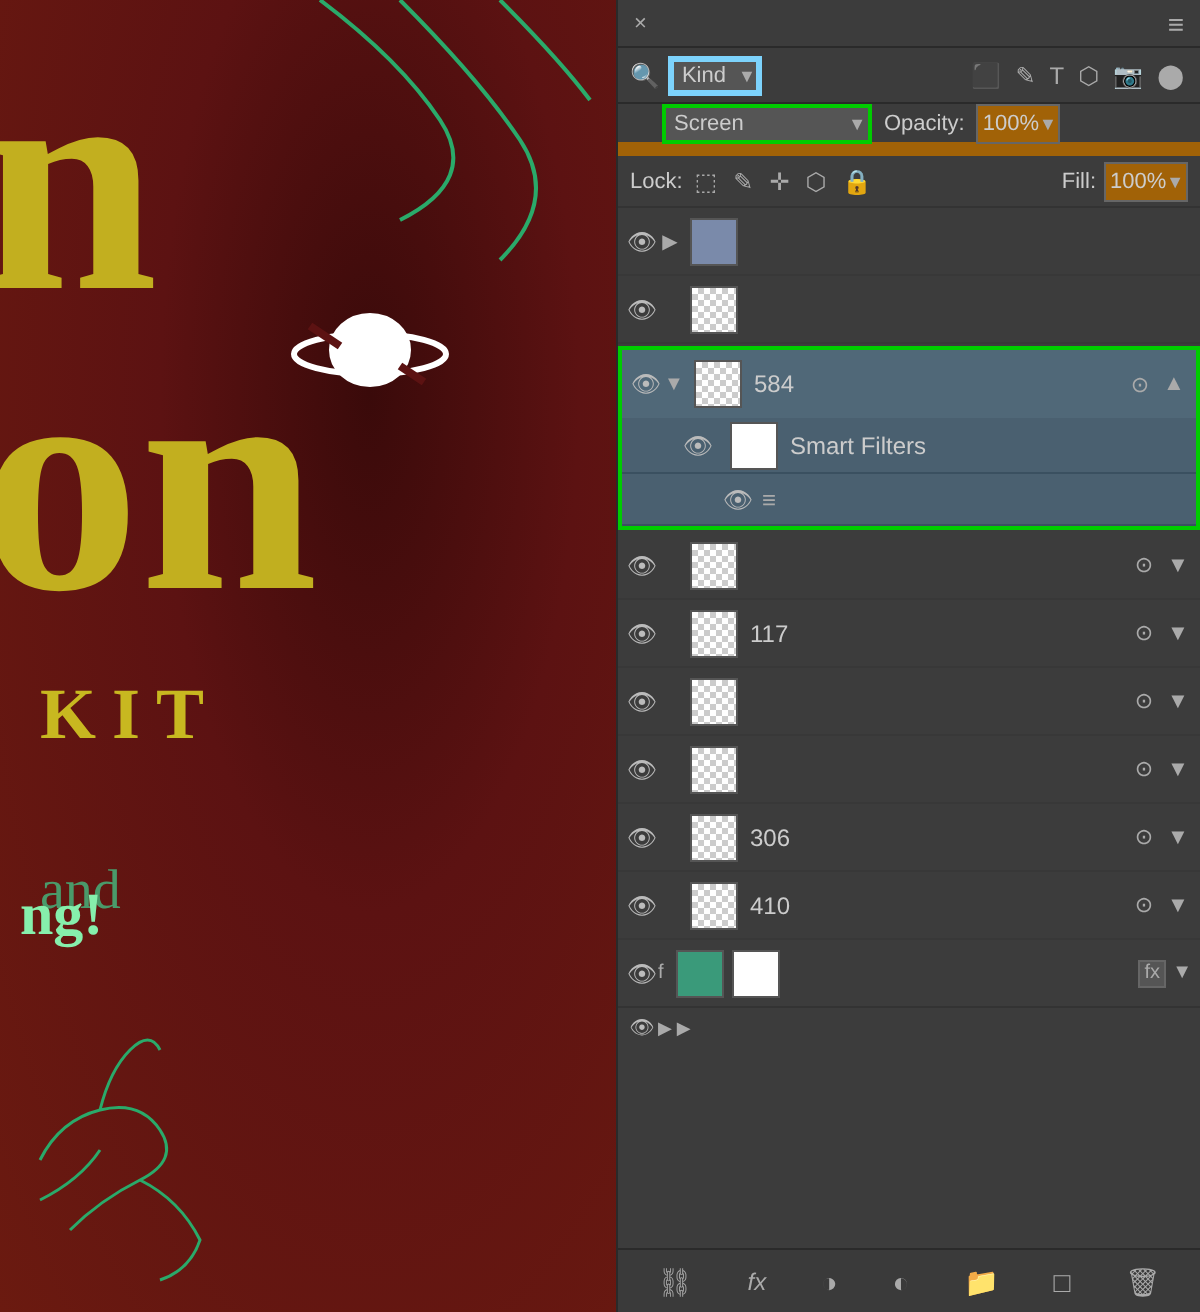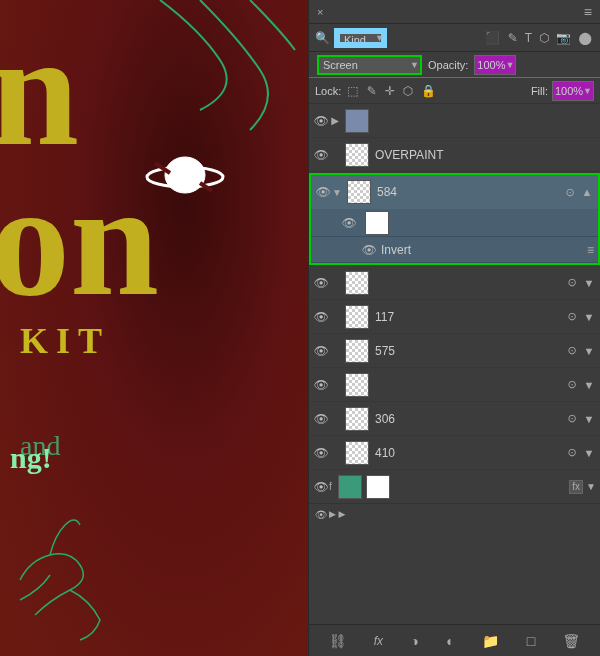"Kind" .select-dropdown { border: 6px solid #7dd3fc -> 3px solid #7dd3fc }
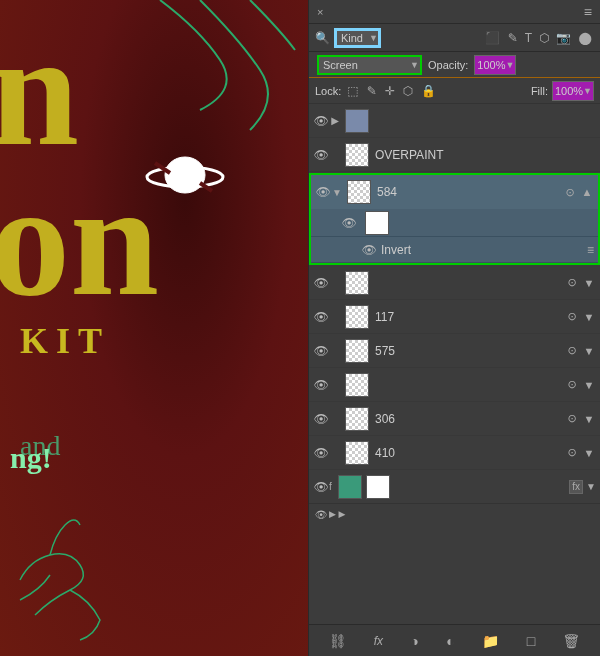"Screen" .toolbar-row2 { border-bottom: 1px solid #a16207 -> 7px solid #a16207; padding: 3px 8px -> 3px 22px }
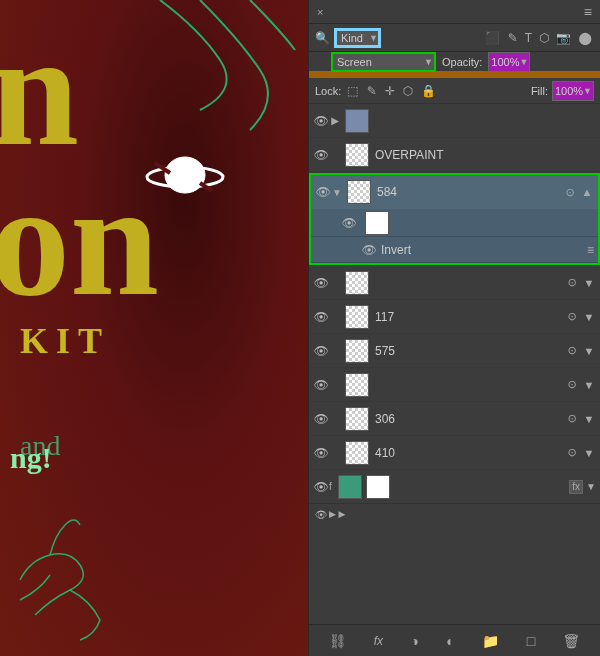"100%" .opacity-input { background: #a21caf -> #a16207 }
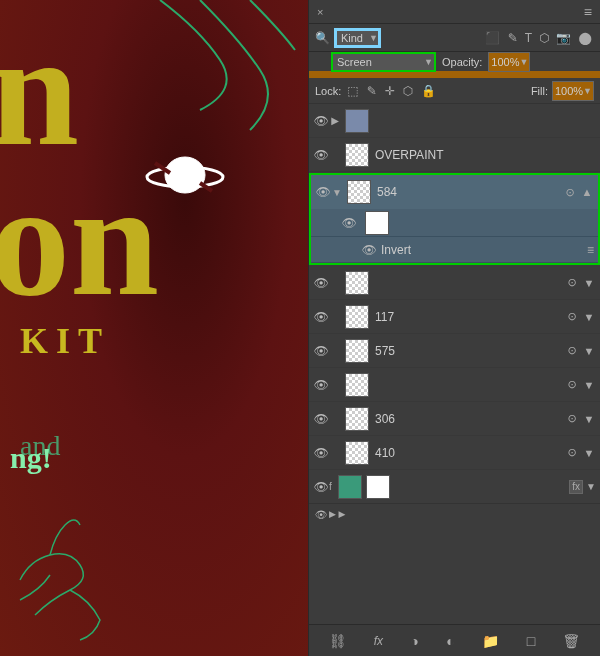"OVERPAINT" span.layer-name { html: <span>OVERPAINT</span> -> none }
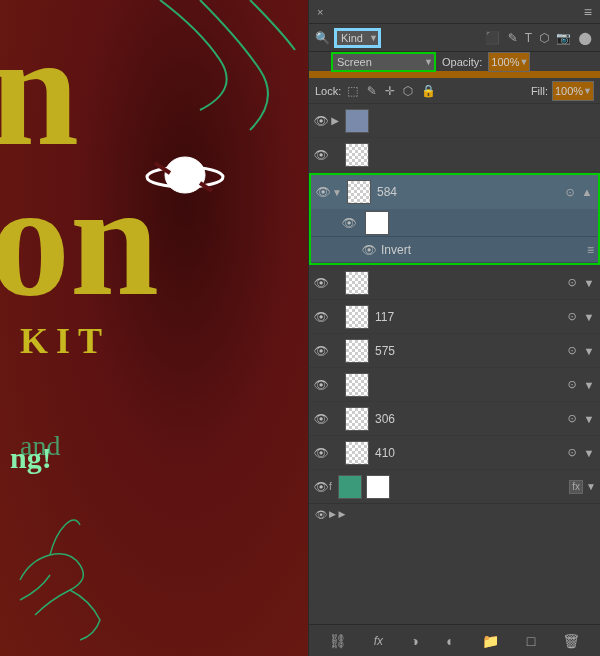"Smart Filters" span.layer-name { html: none -> <span>Smart Filters</span> }
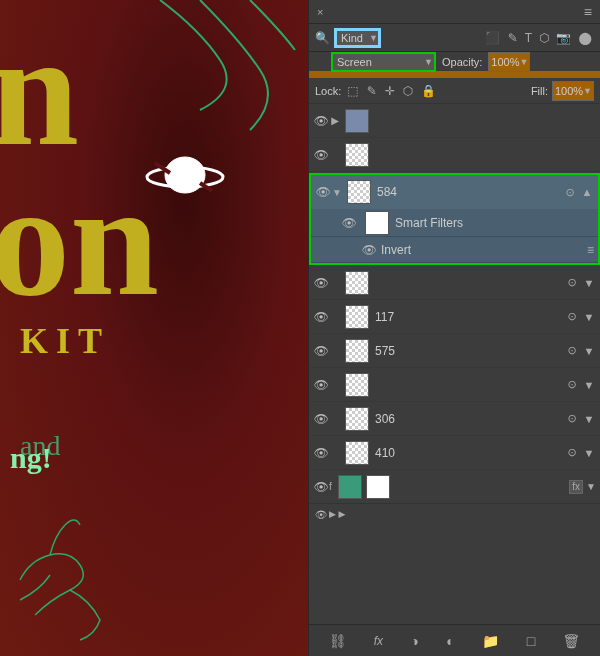"Invert" span.invert-name { html: <span>Invert</span> -> none }
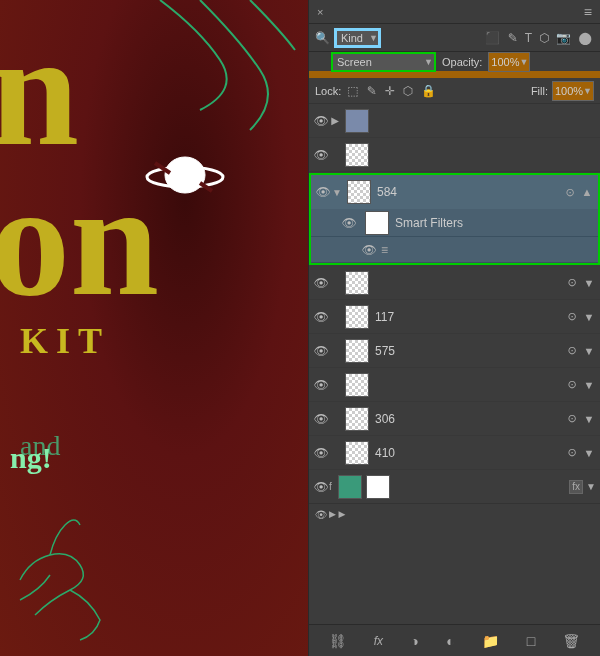"KIT" .canvas-text-kit { top: 320px -> 336px }
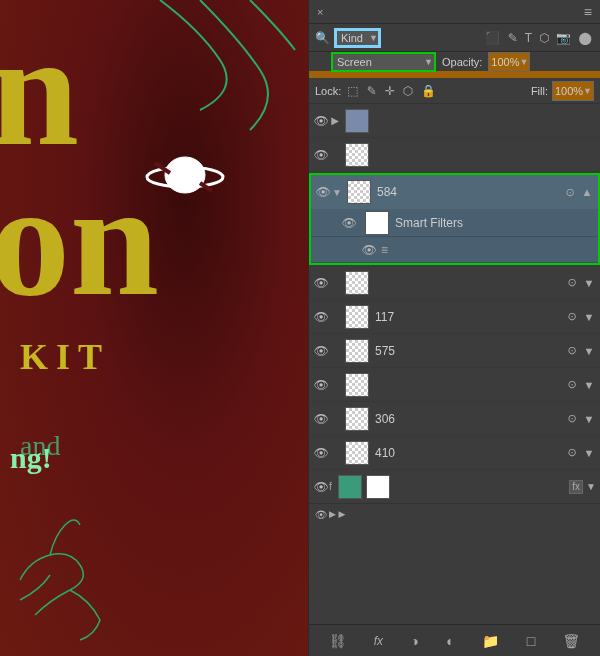"575" span.layer-name { html: <span>575</span> -> none }
